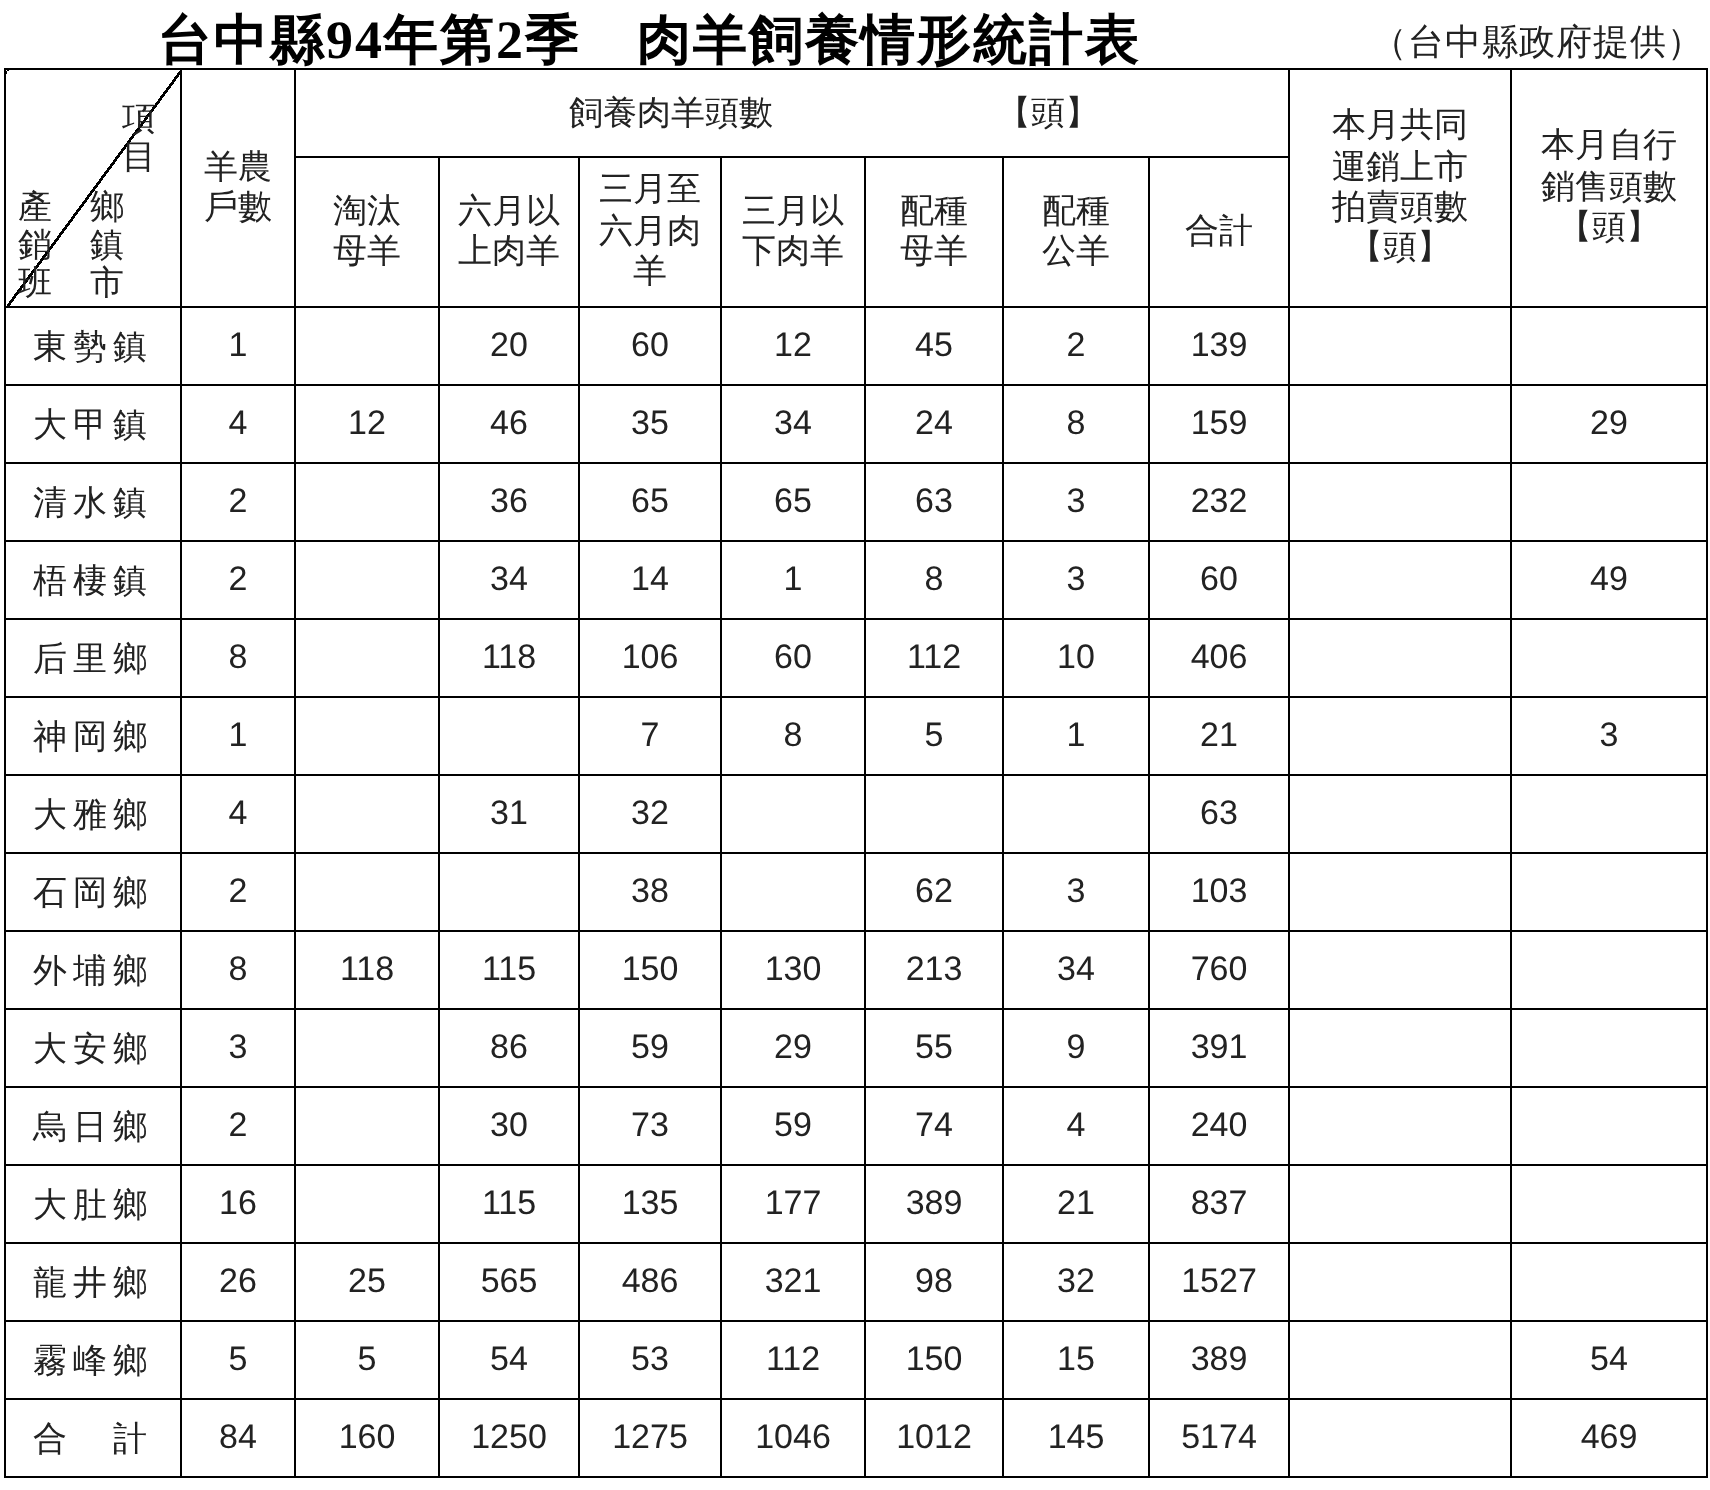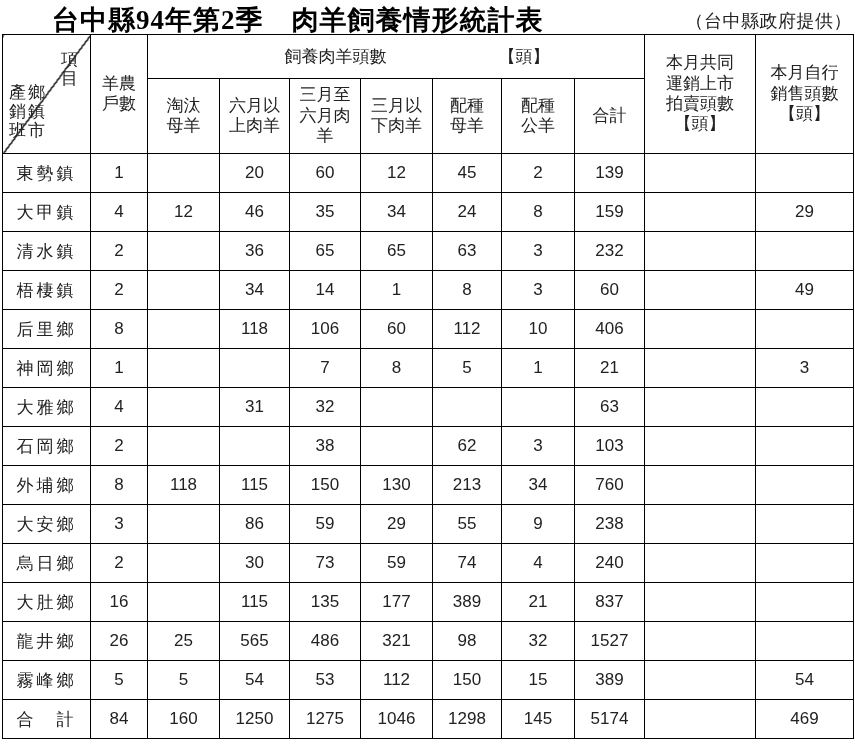"台中縣94年第2季 肉羊飼養情形統計表" .title { left: 52px -> 79px }
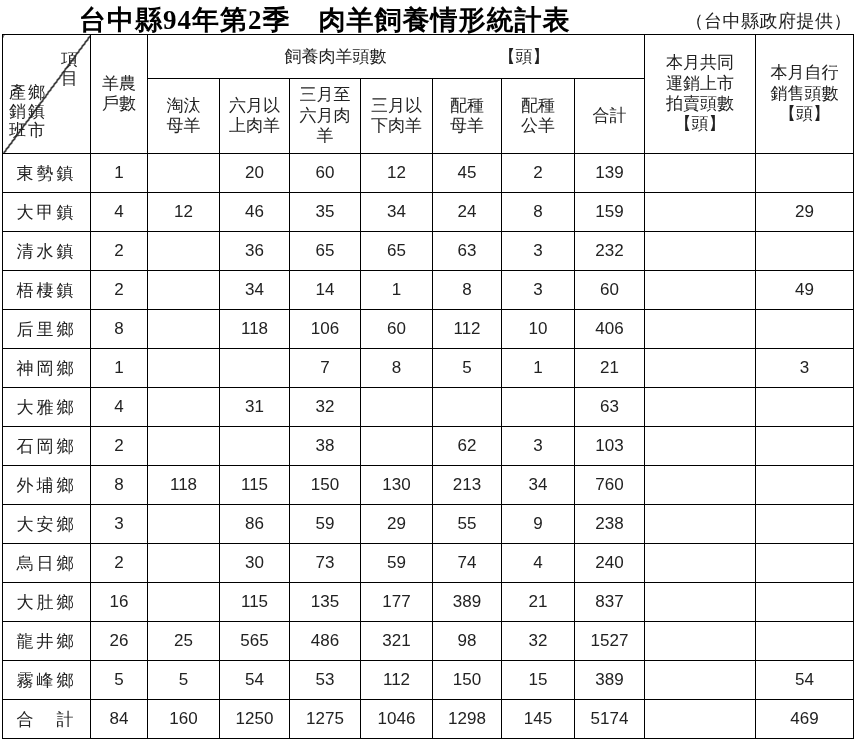"產銷班" .corner-rowlabels { bottom: 13px -> 2px; gap: 0 -> 17px }
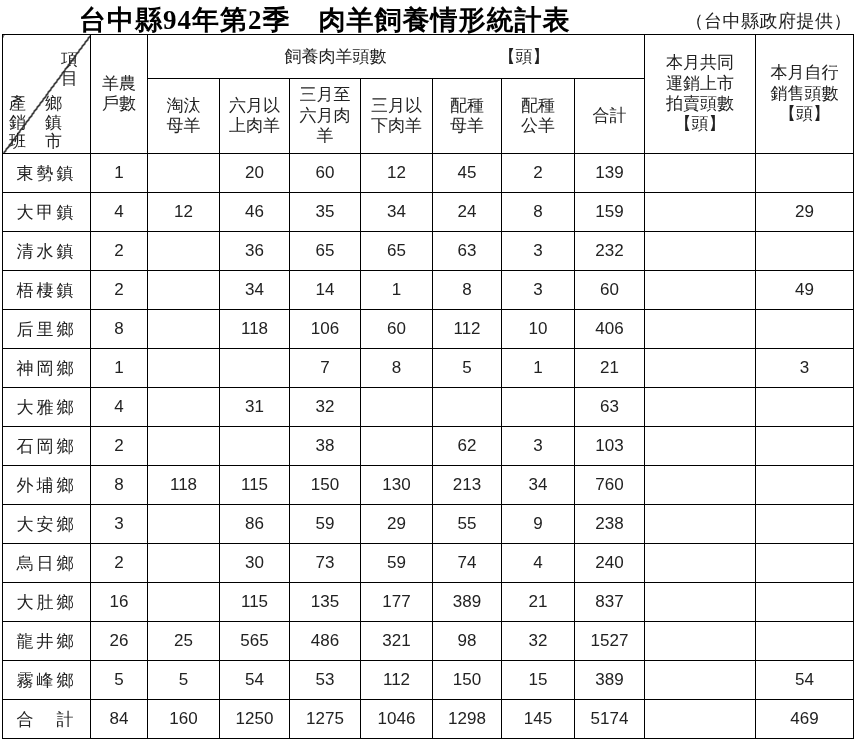"238" td.num { text: 238 -> 391 }
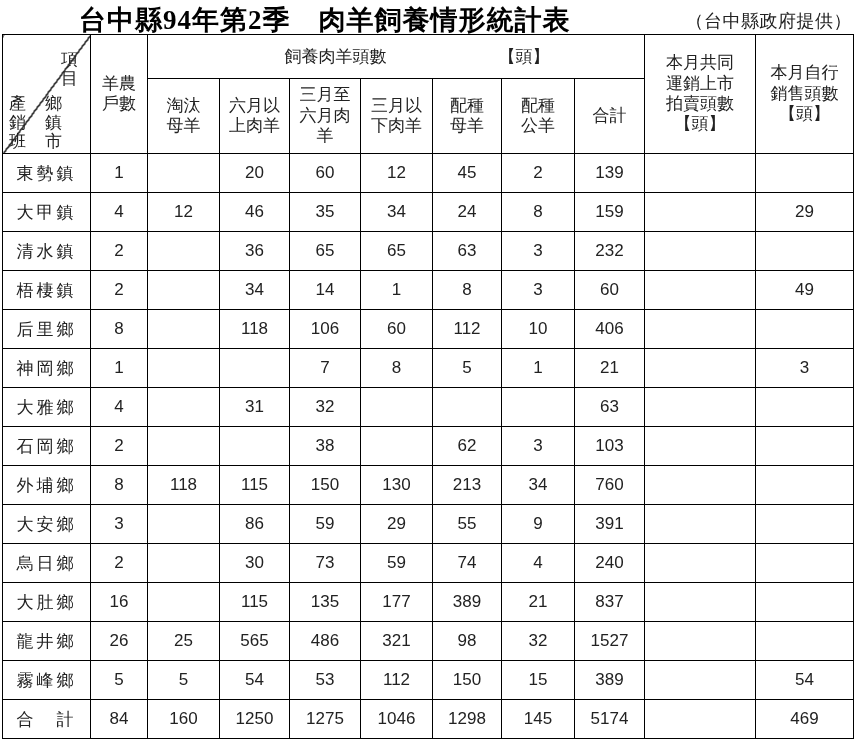"1298" td.num { text: 1298 -> 1012 }
